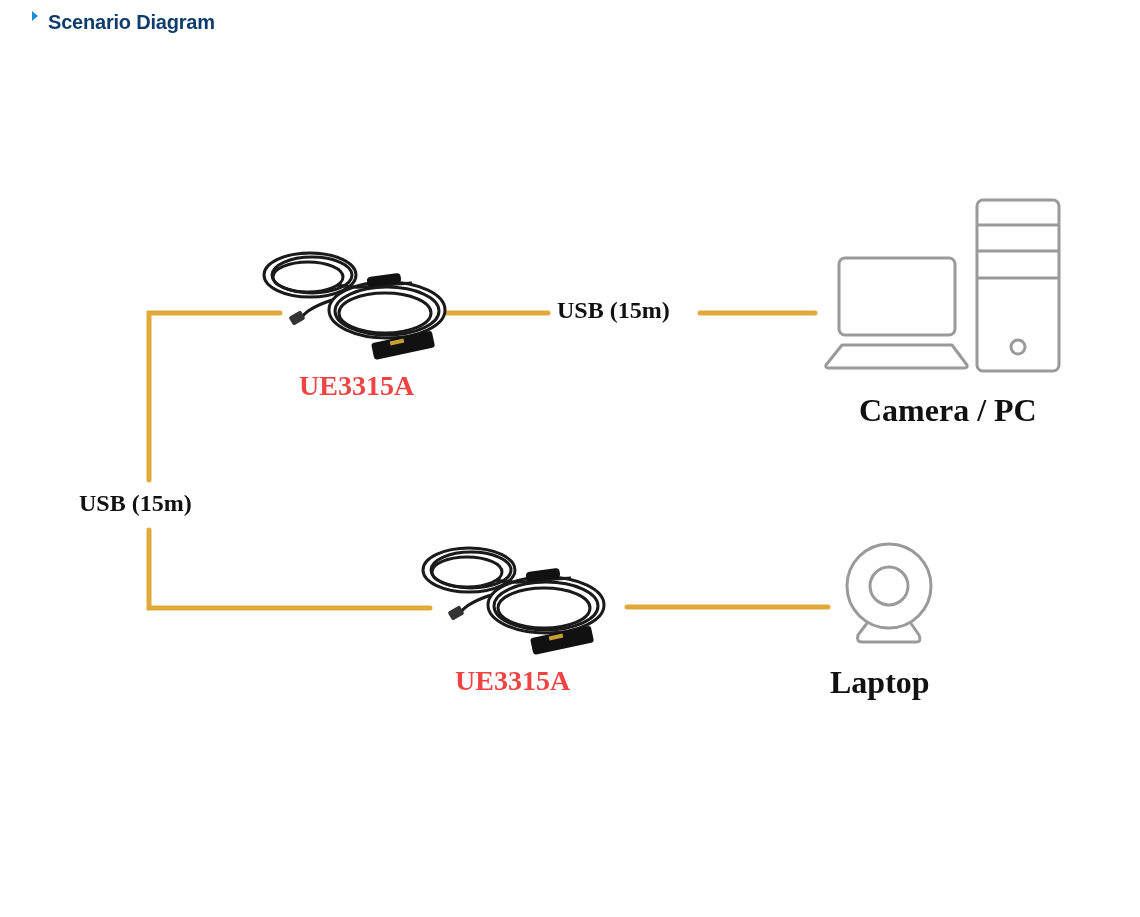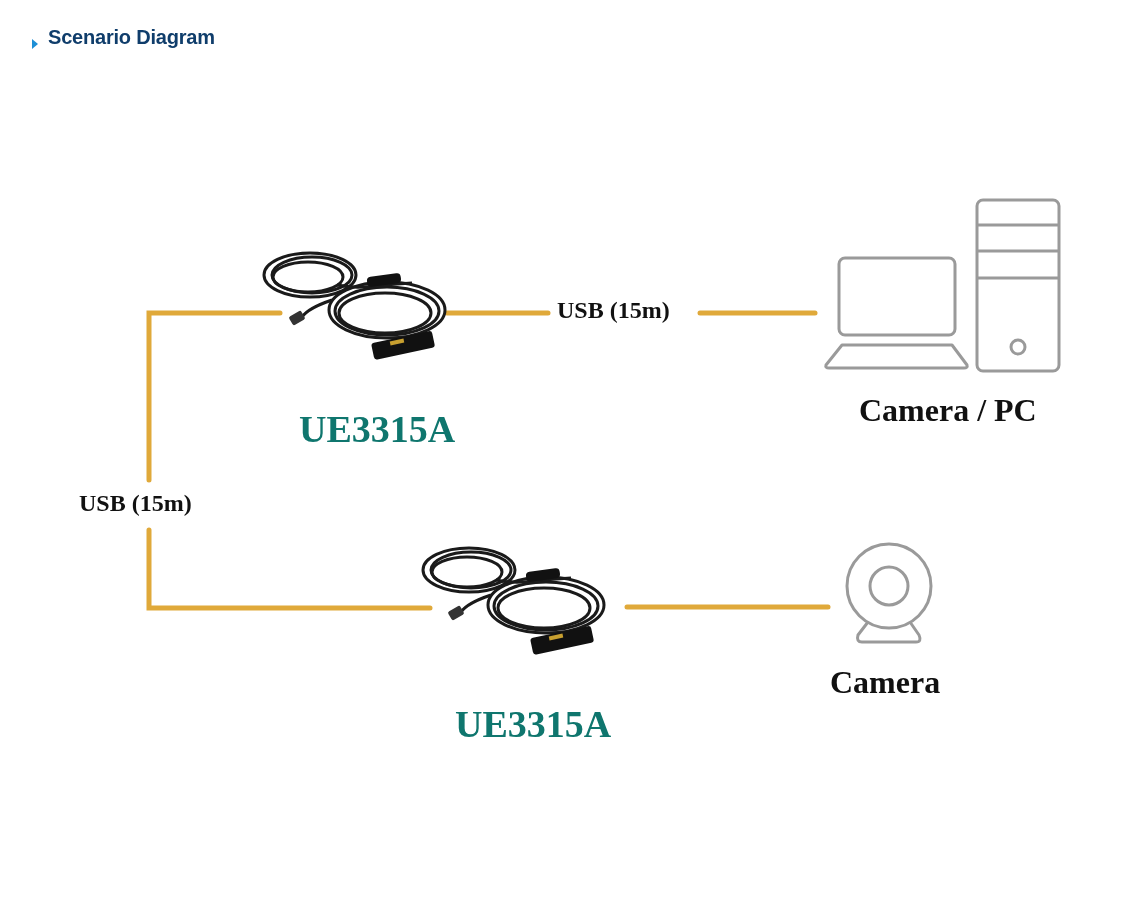"Scenario Diagram" .header { align-items: flex-end -> flex-start; top: 26px -> 11px }
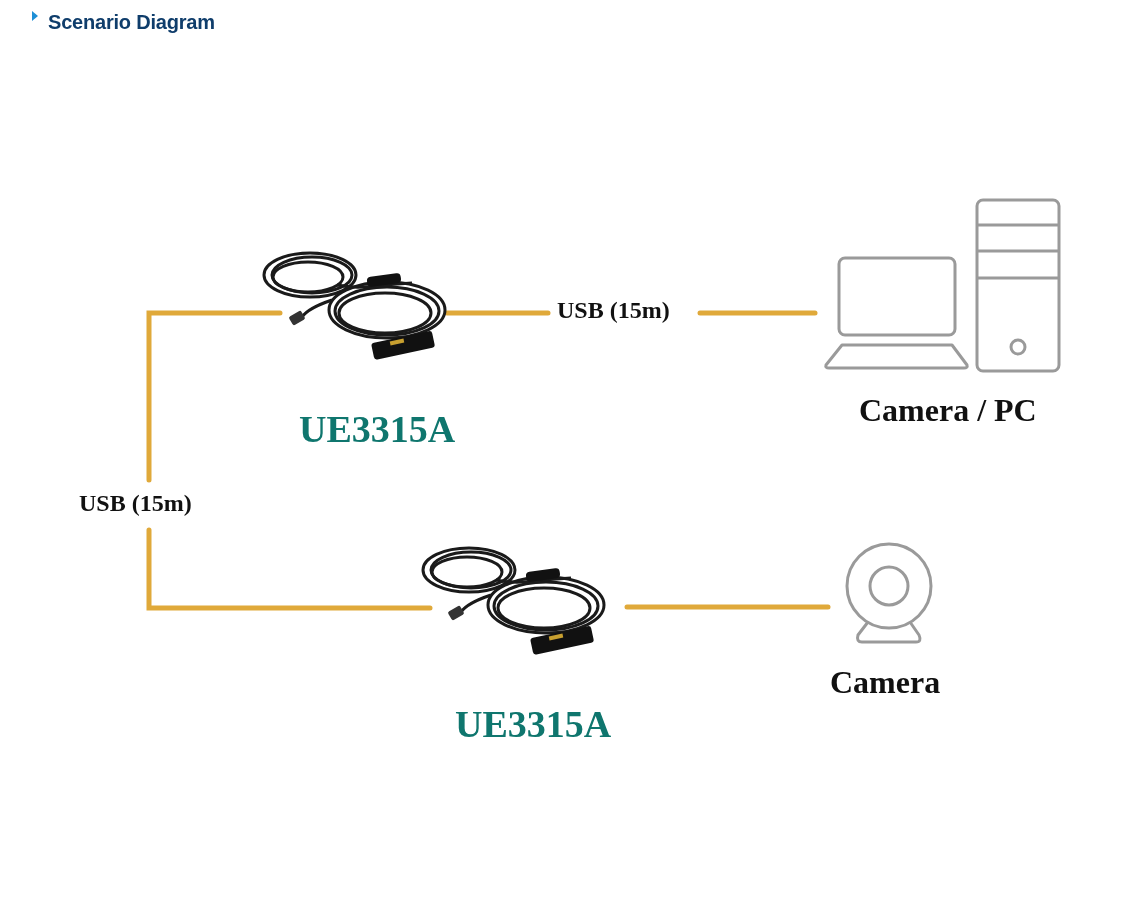"UE3315A" .model-label { color: #0f766e -> #ef4444; font-size: 38px -> 28px; margin-top: 37px -> none }
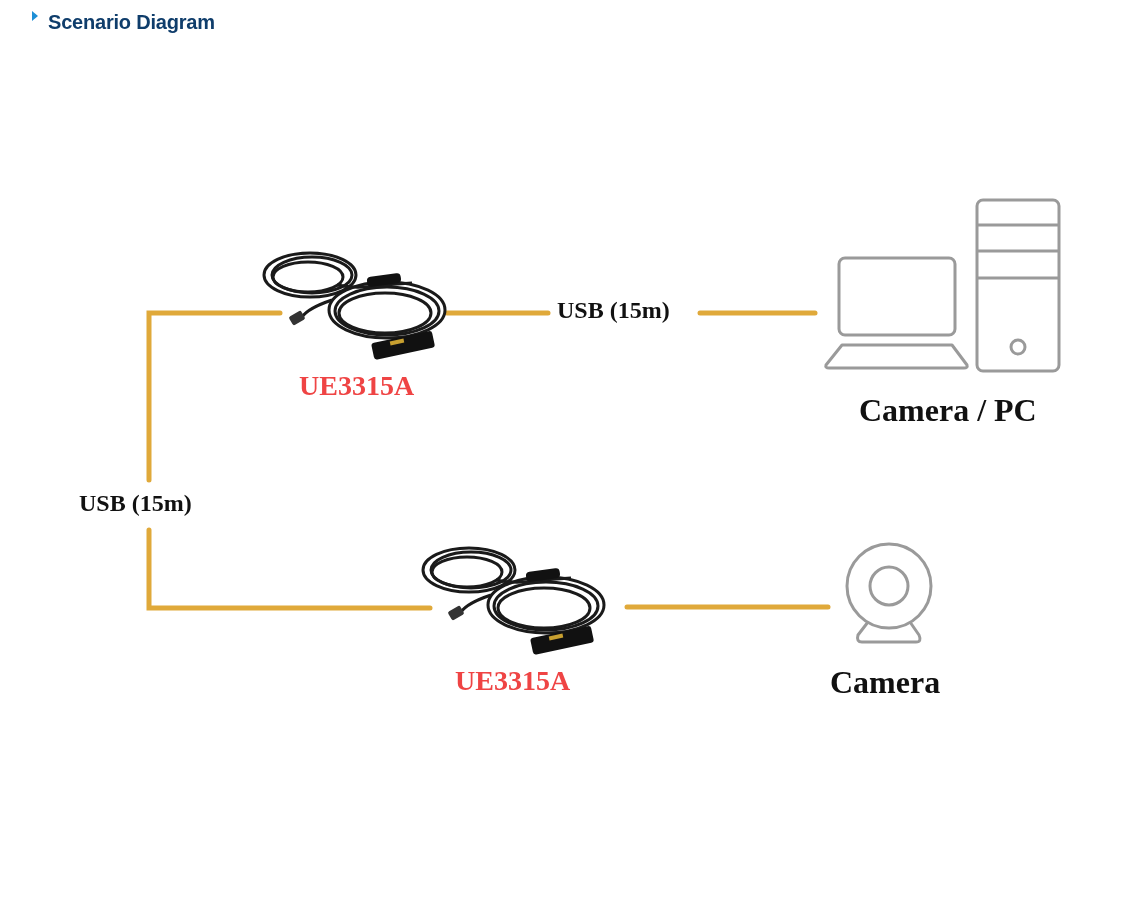"Camera" span.lbl { text: Camera -> Laptop }
